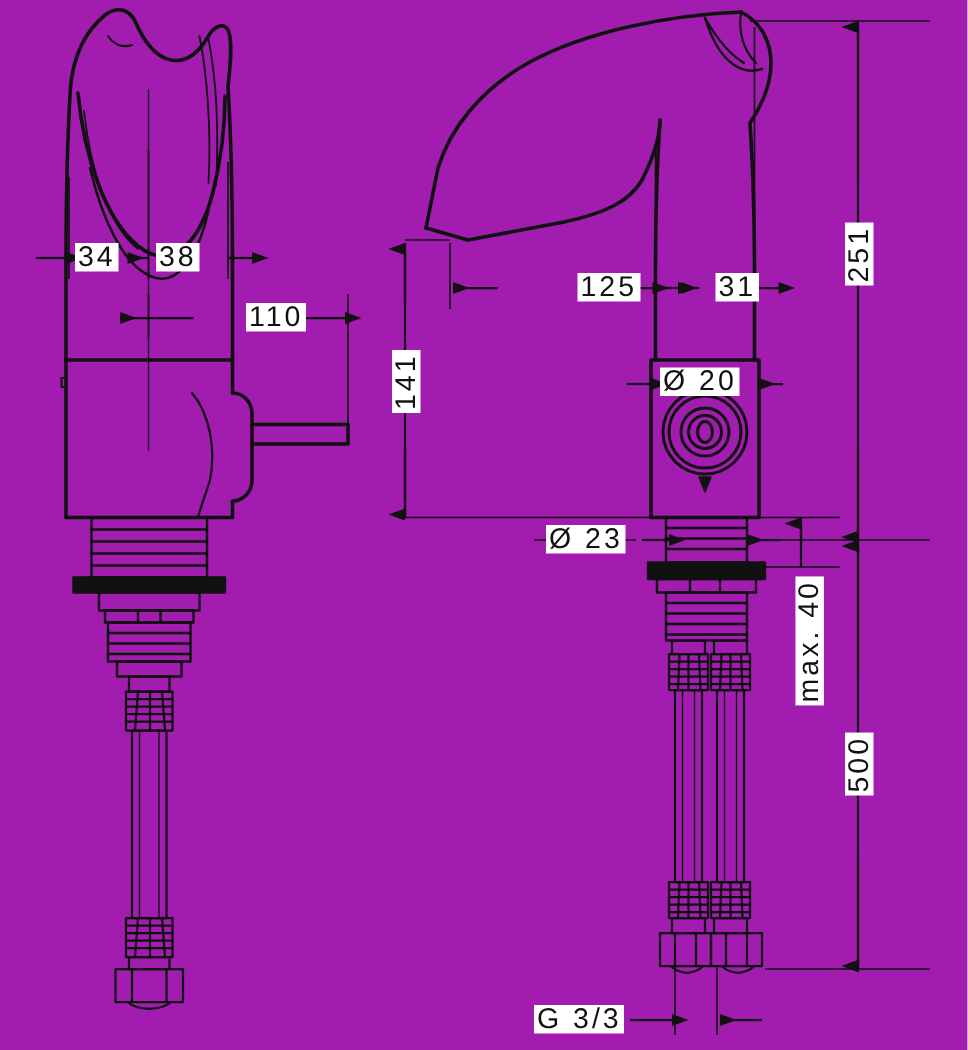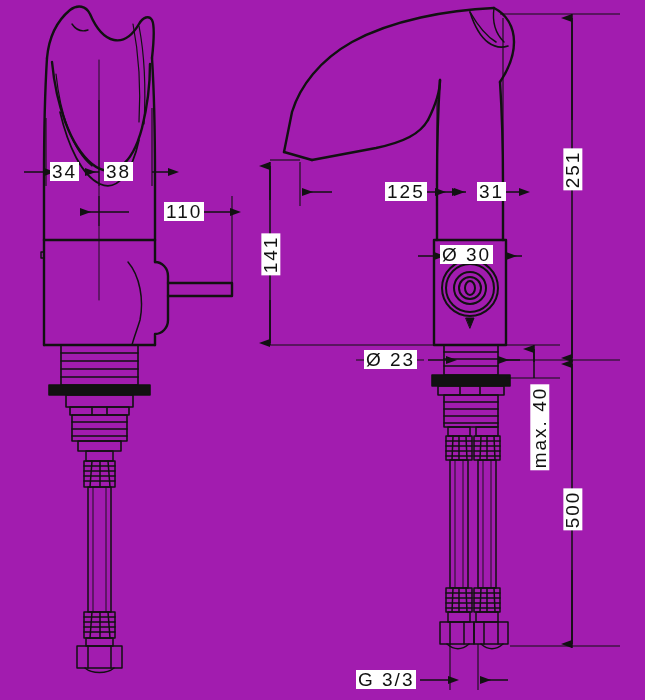"Ø 30" div.dimtext { text: 30 -> 20 }
